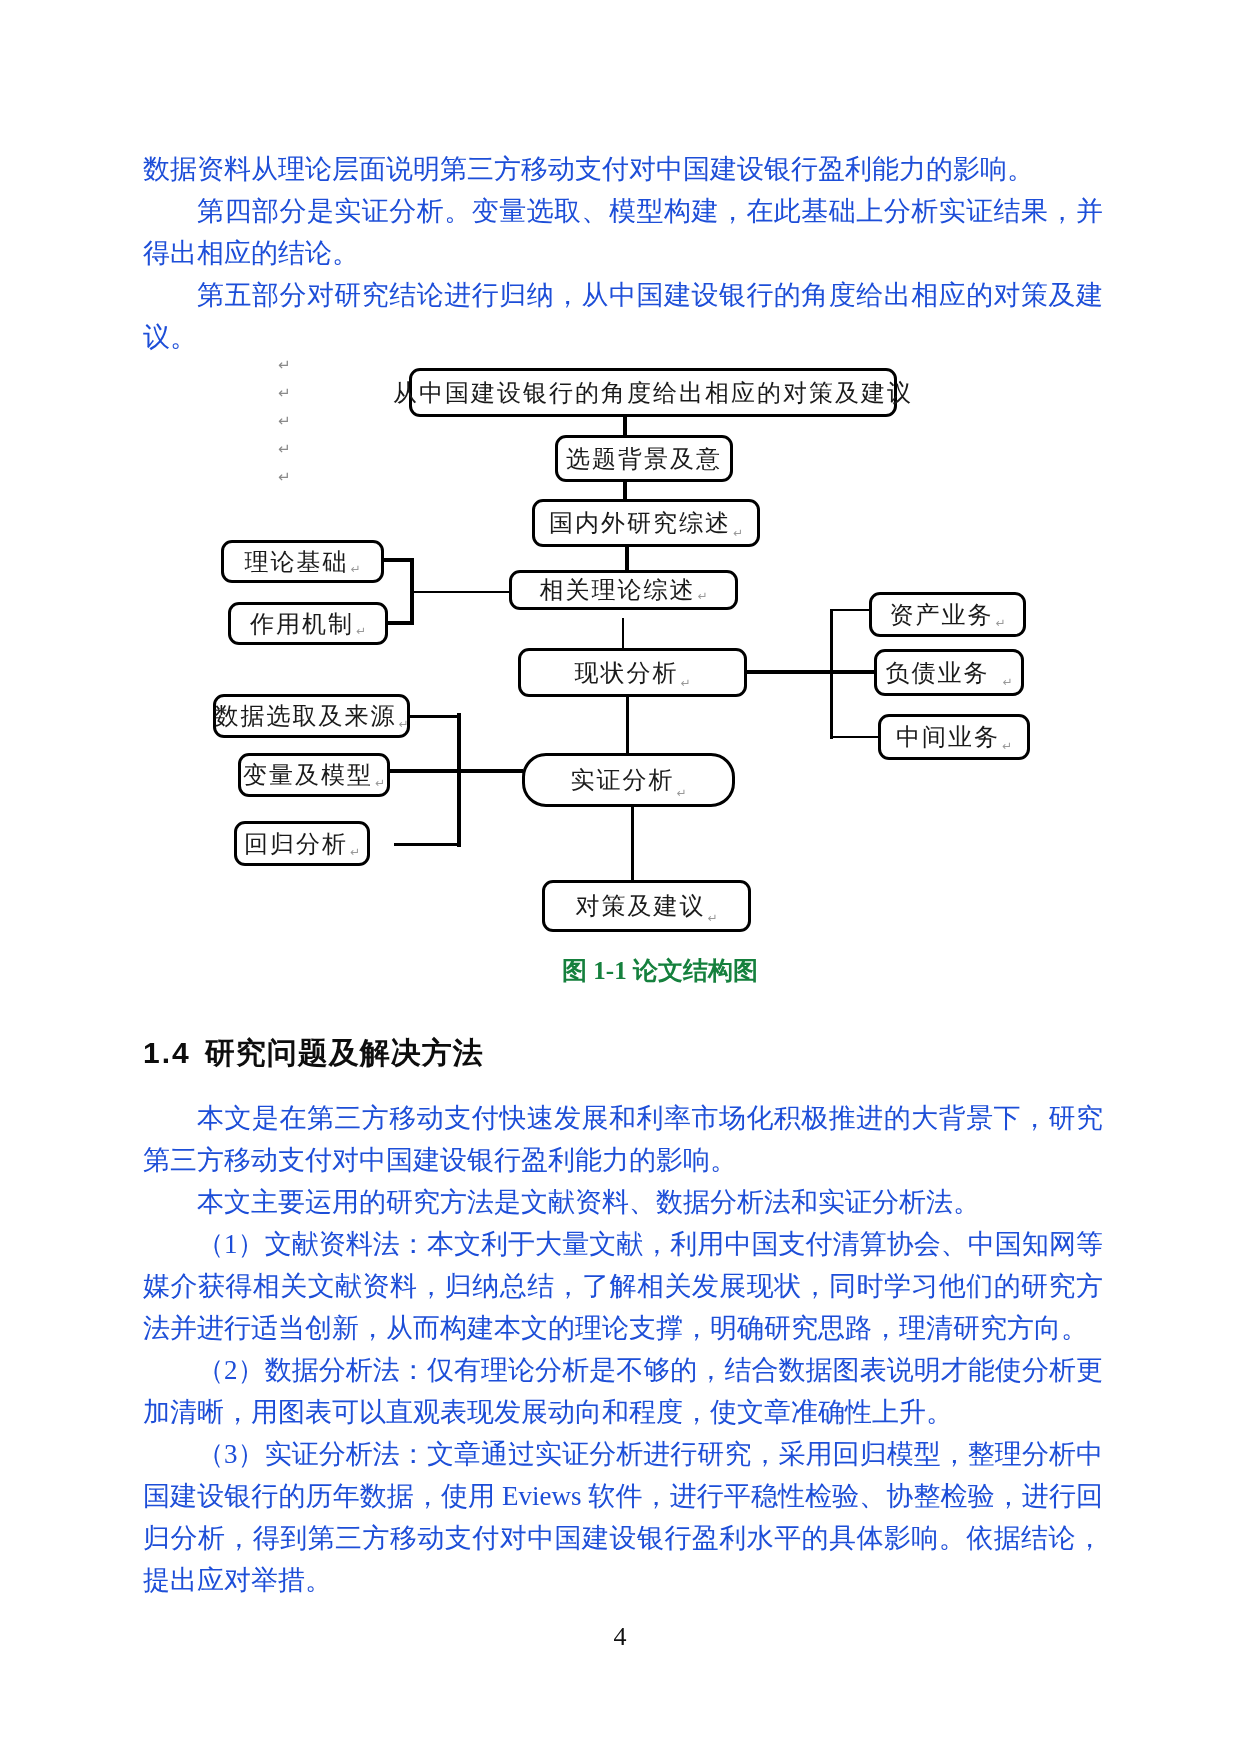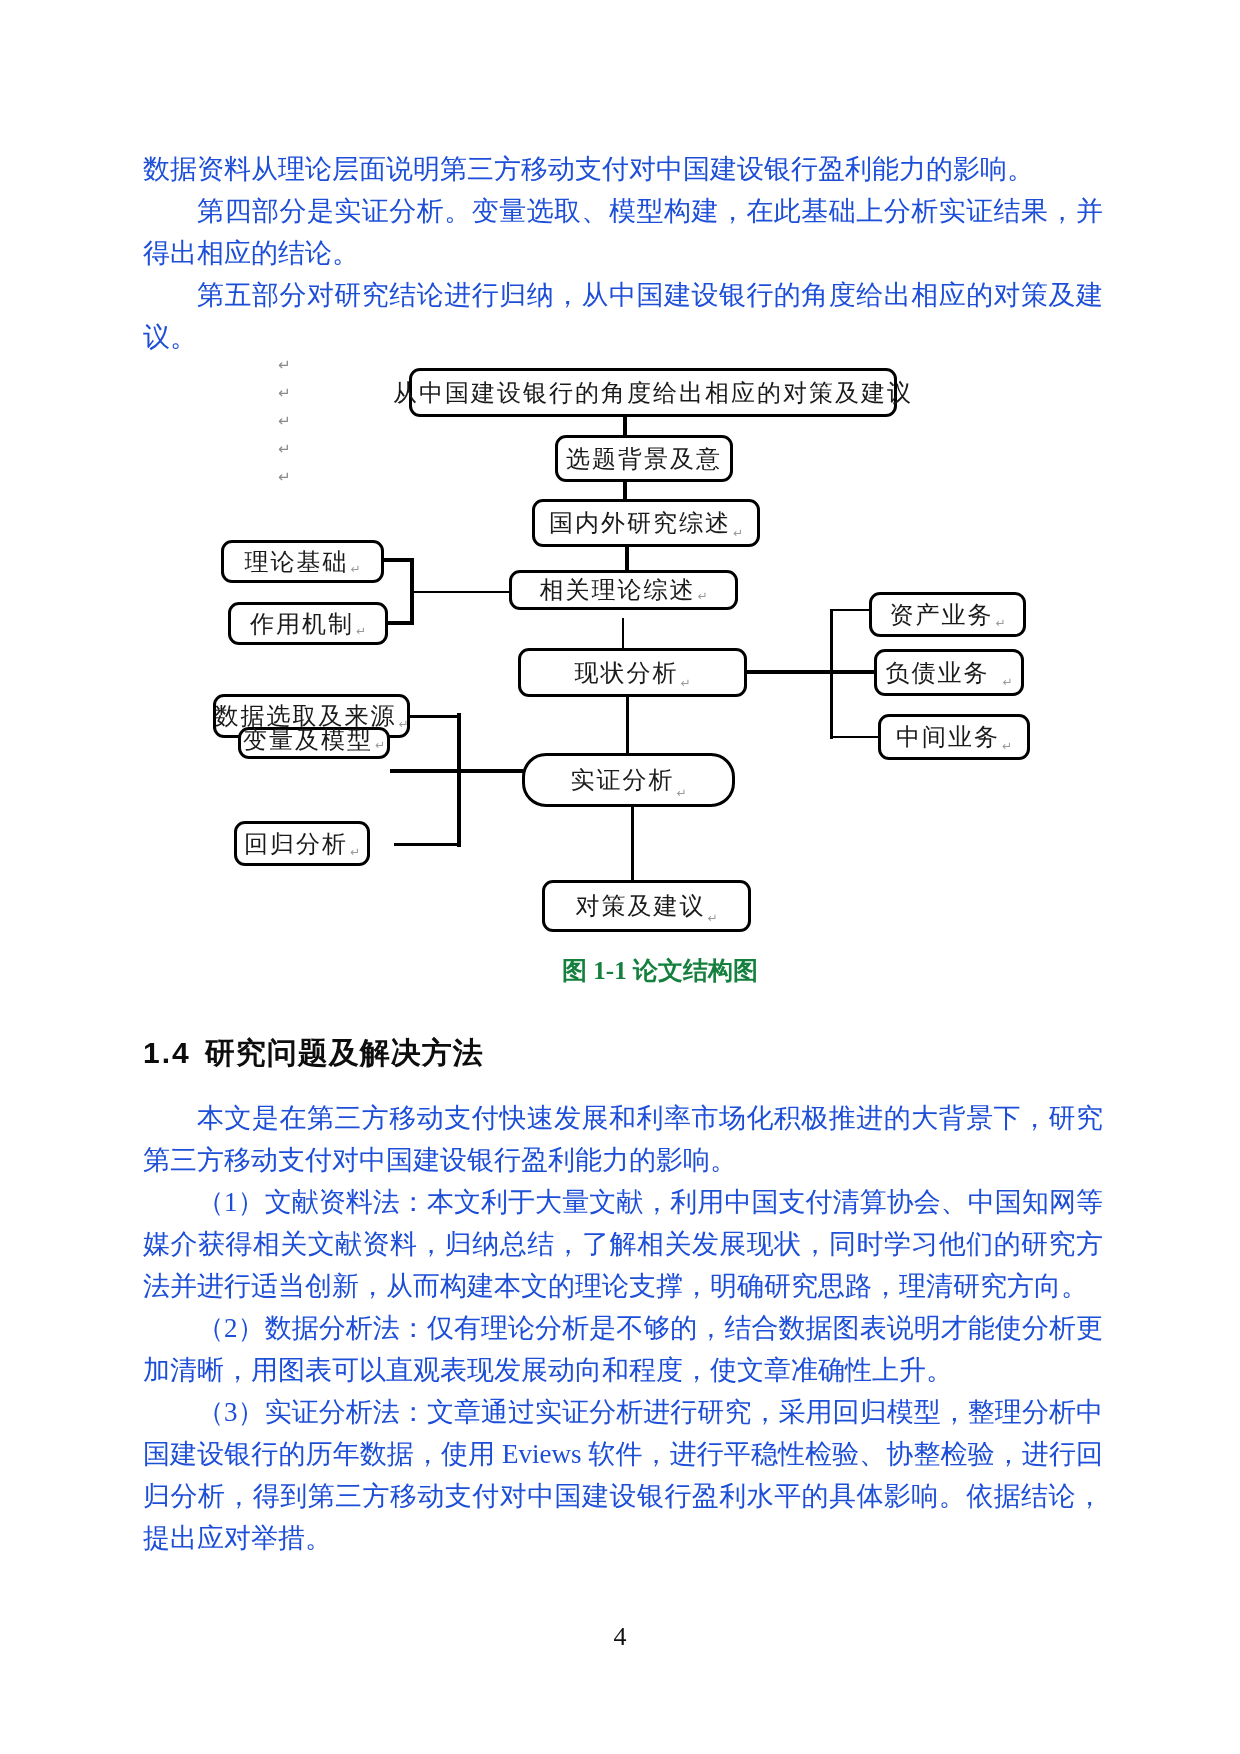"变量及模型" div.node { align-items: flex-end -> none; height: 32px -> 44px; top: 727px -> 753px }
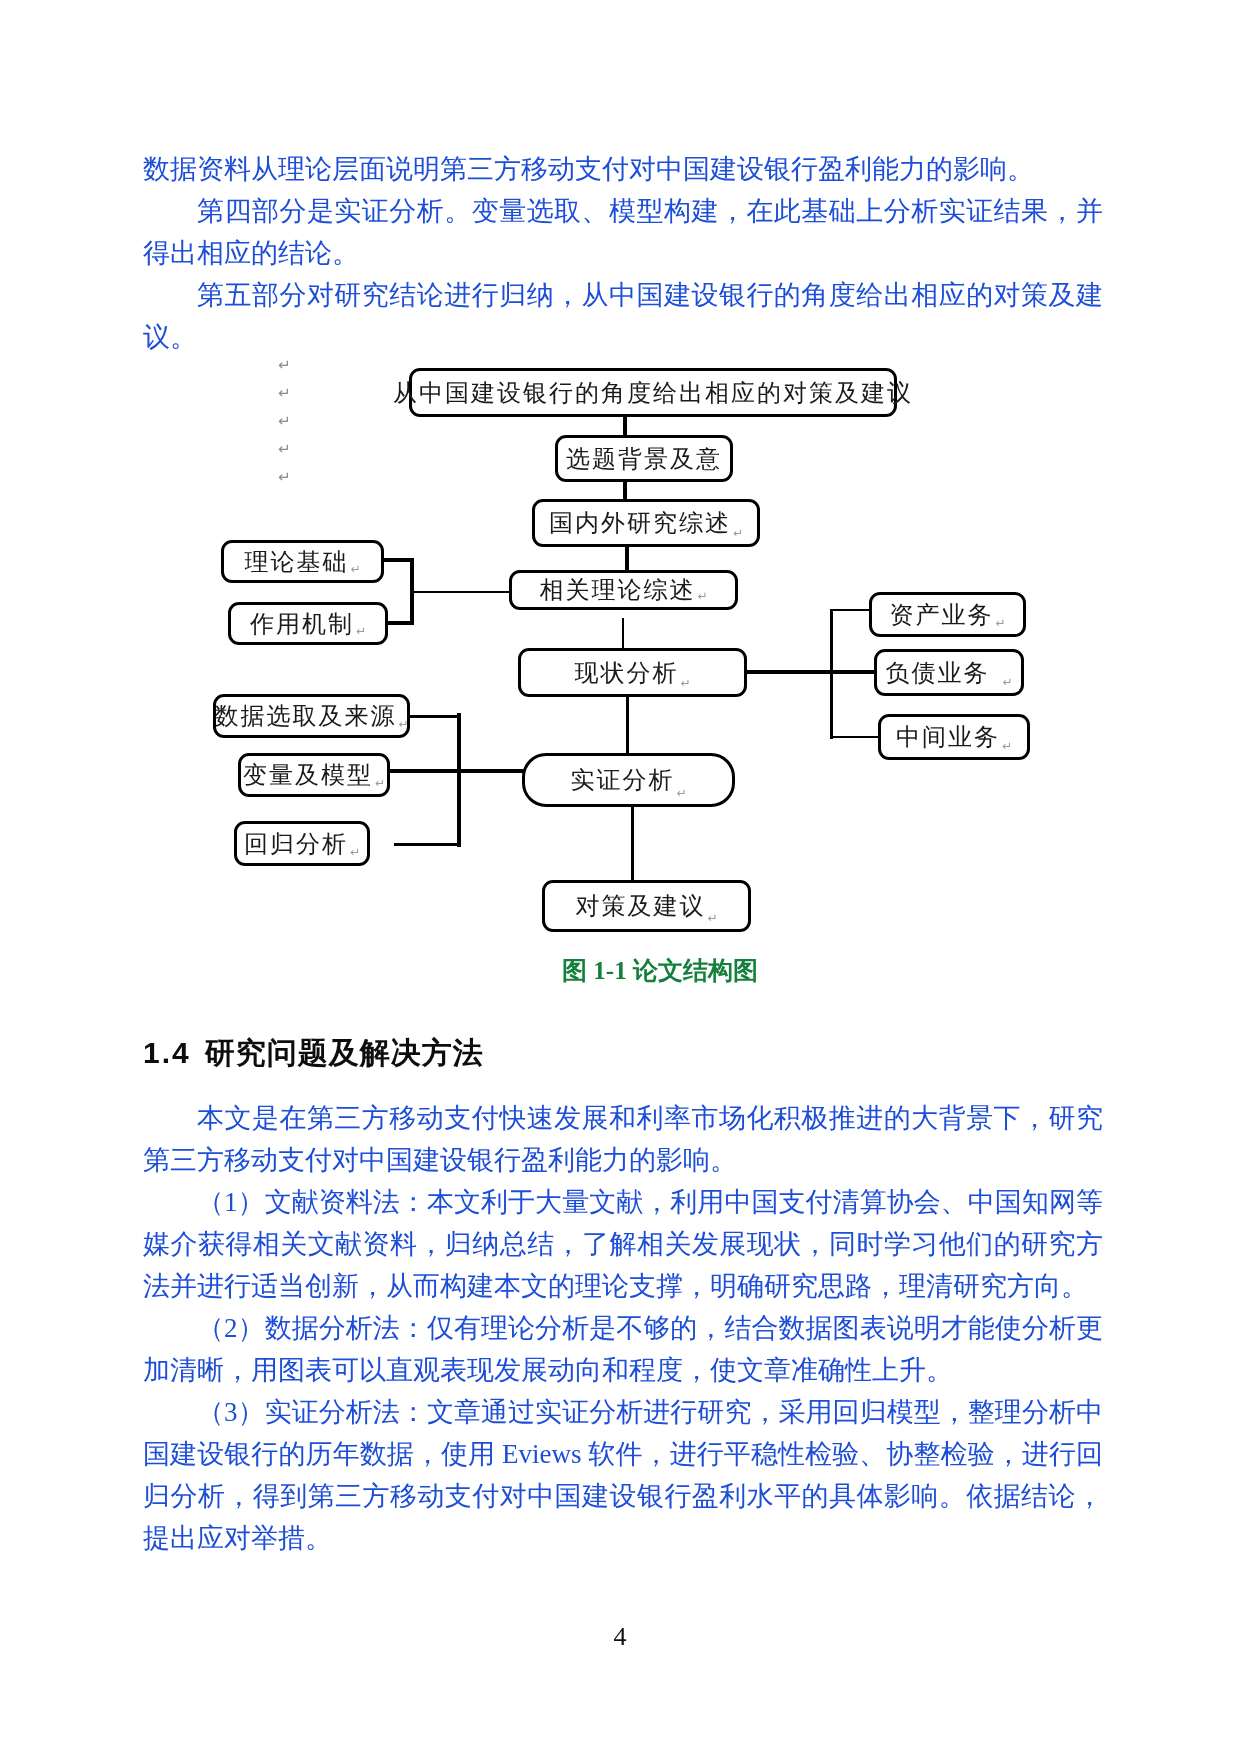"本文主要运用的研究方法是文献资料、数据分析法和实证分析法。" p { html: none -> <p>本文主要运用的研究方法是文献资料、数据分析法和实证分析法。</p> }
